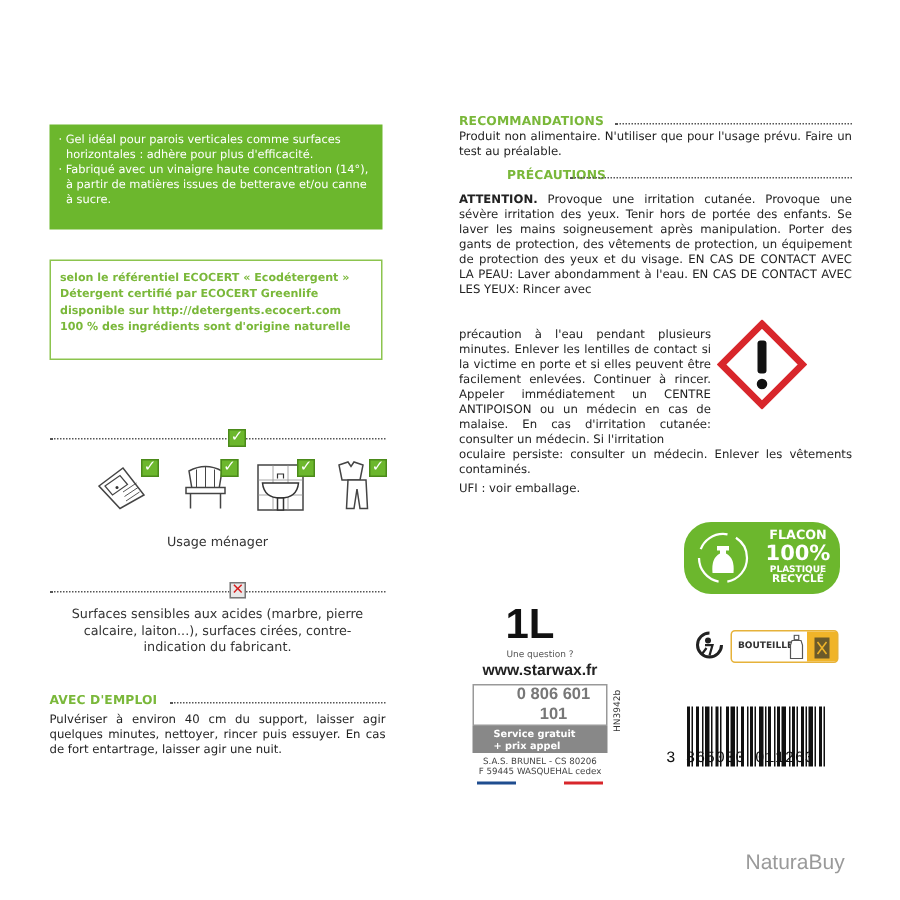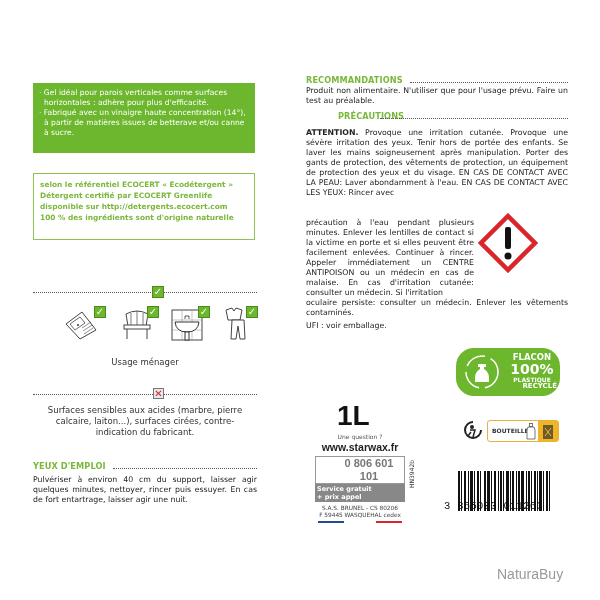"RECYCLÉ" div.l3 { text-align: right -> none }
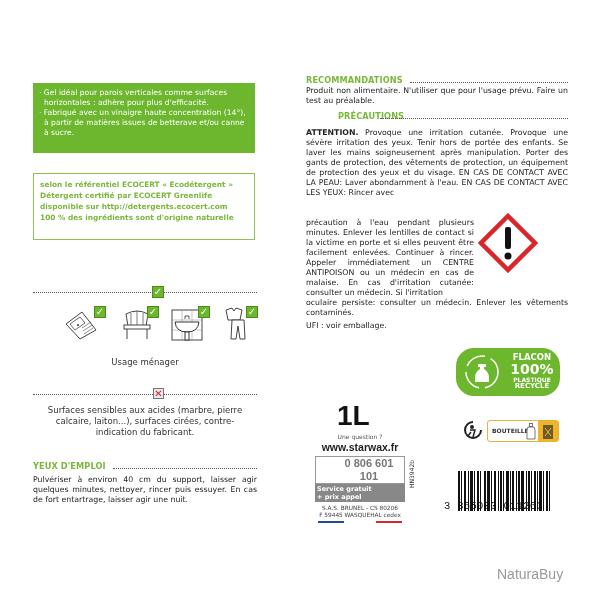"YEUX D'EMPLOI" div.section-title { text: YEUX -> AVEC }
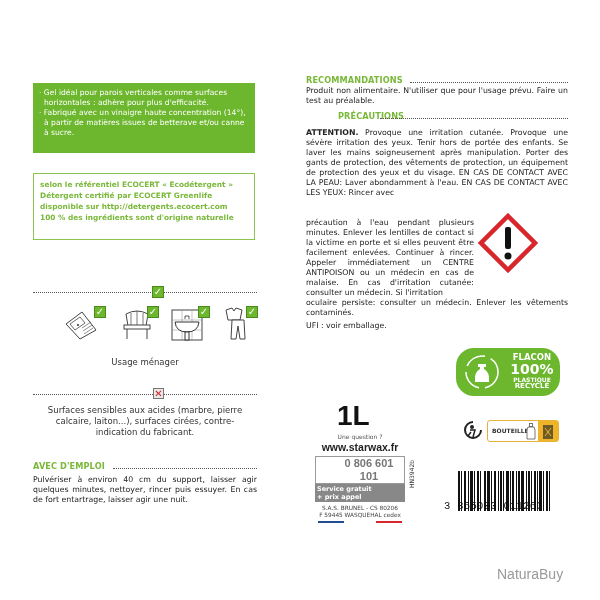"Service gratuit" .contact .serv { padding: 1px 2px -> 1px 14px }
